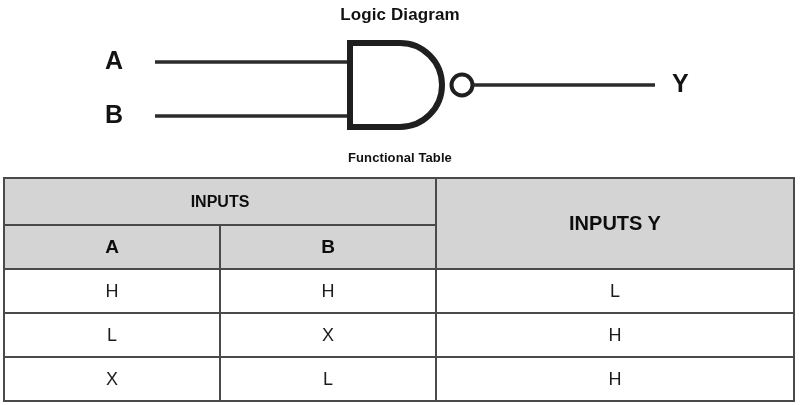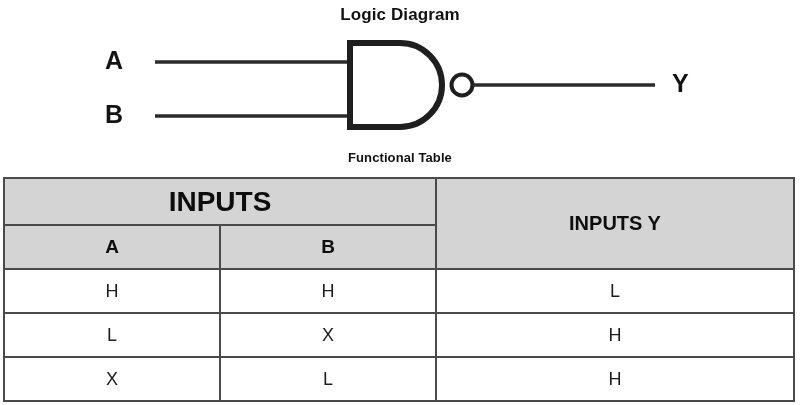"INPUTS" .th-inputs { font-size: 28px -> 16px }
